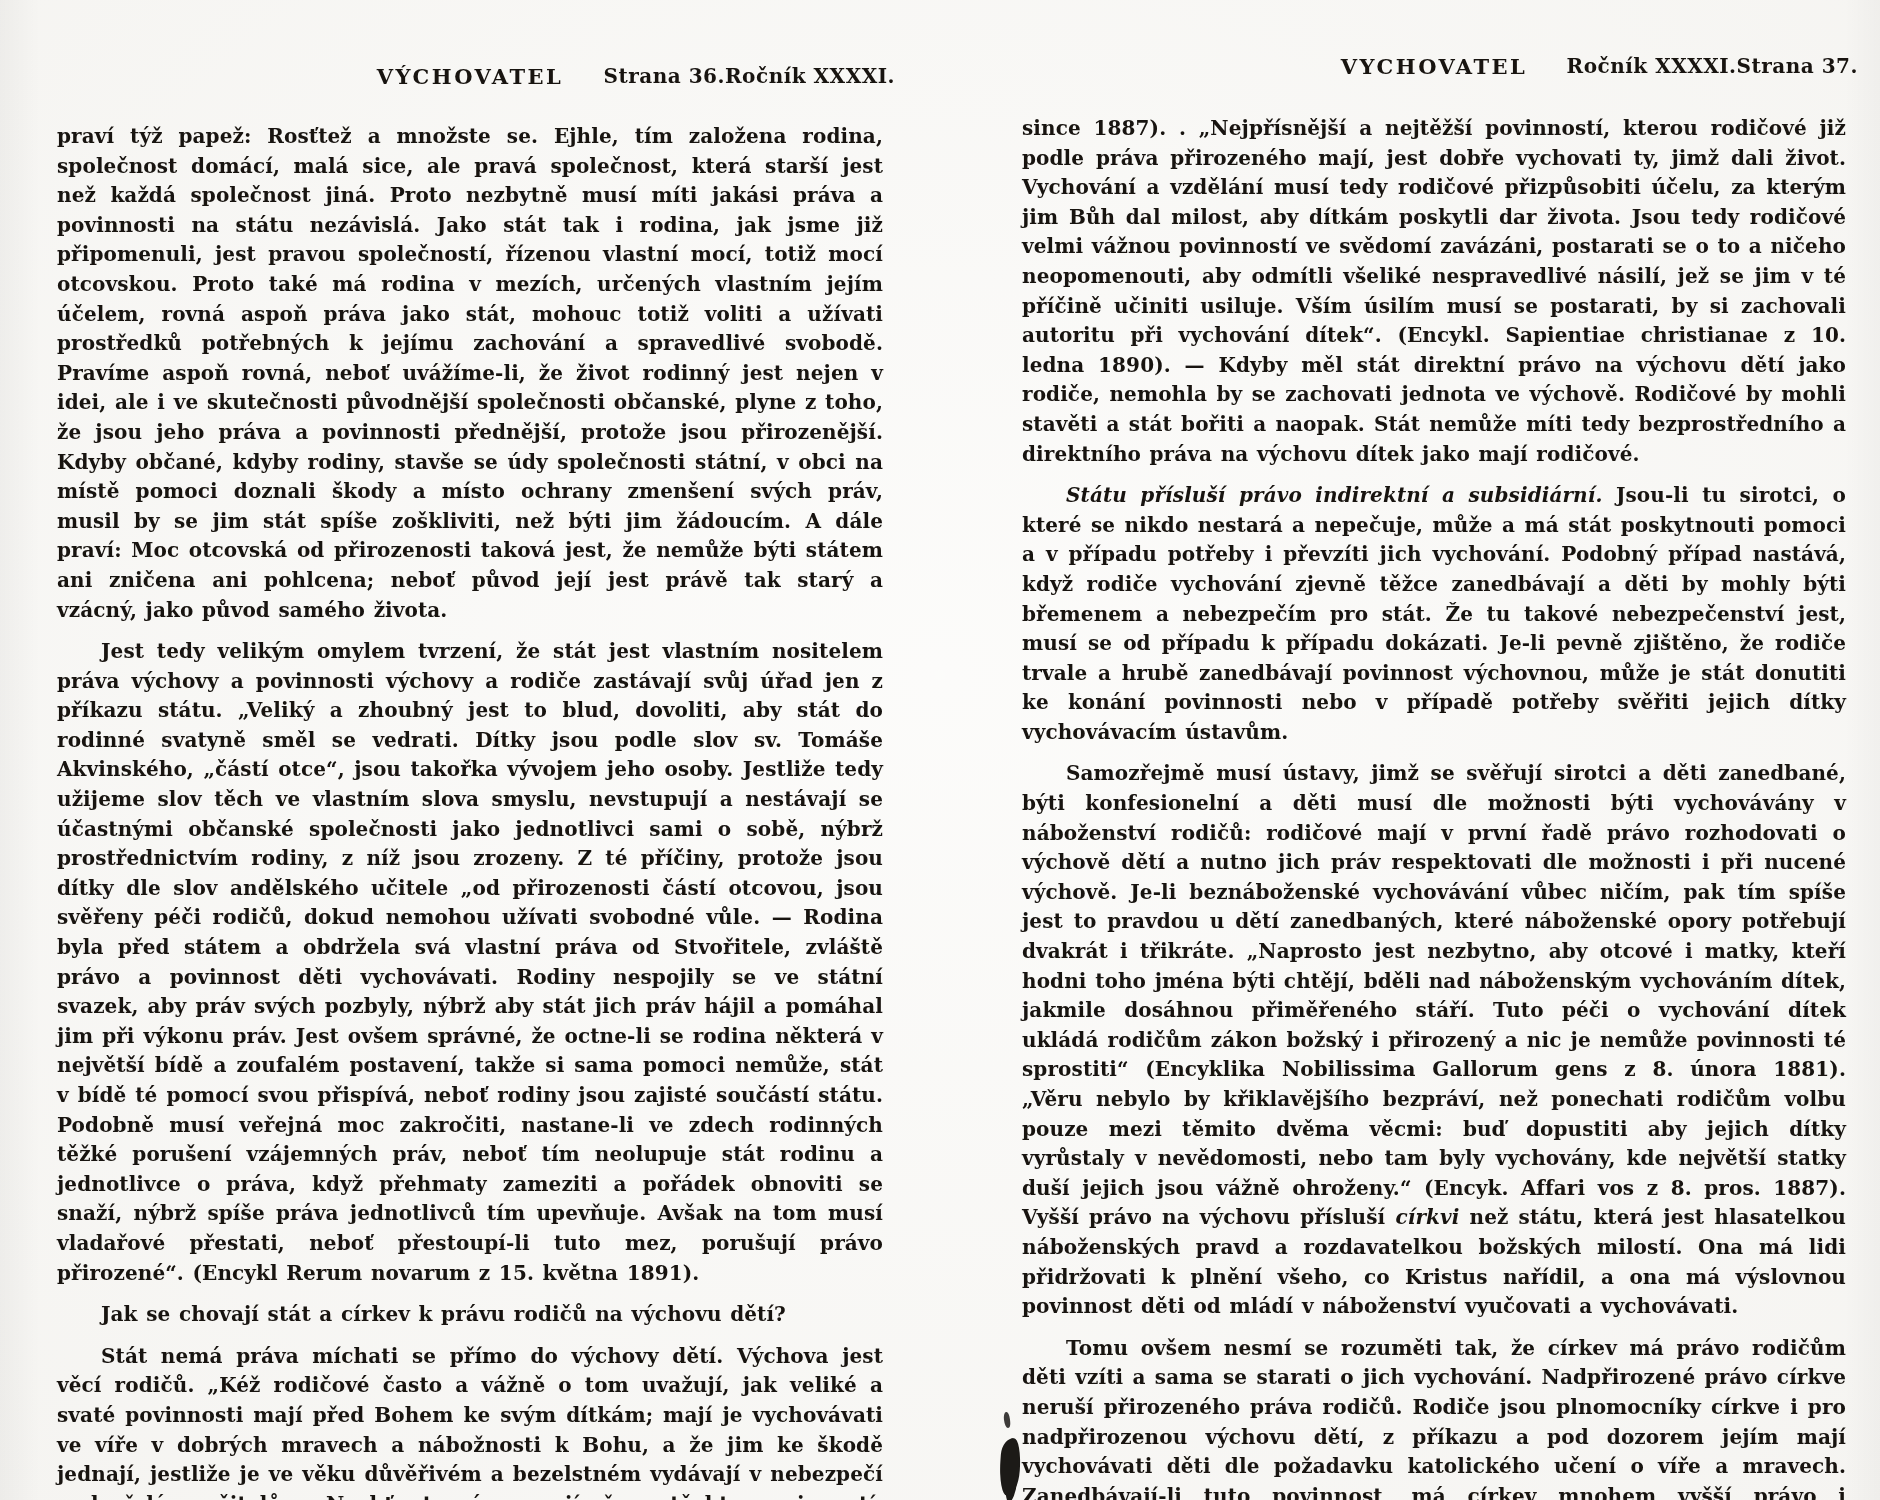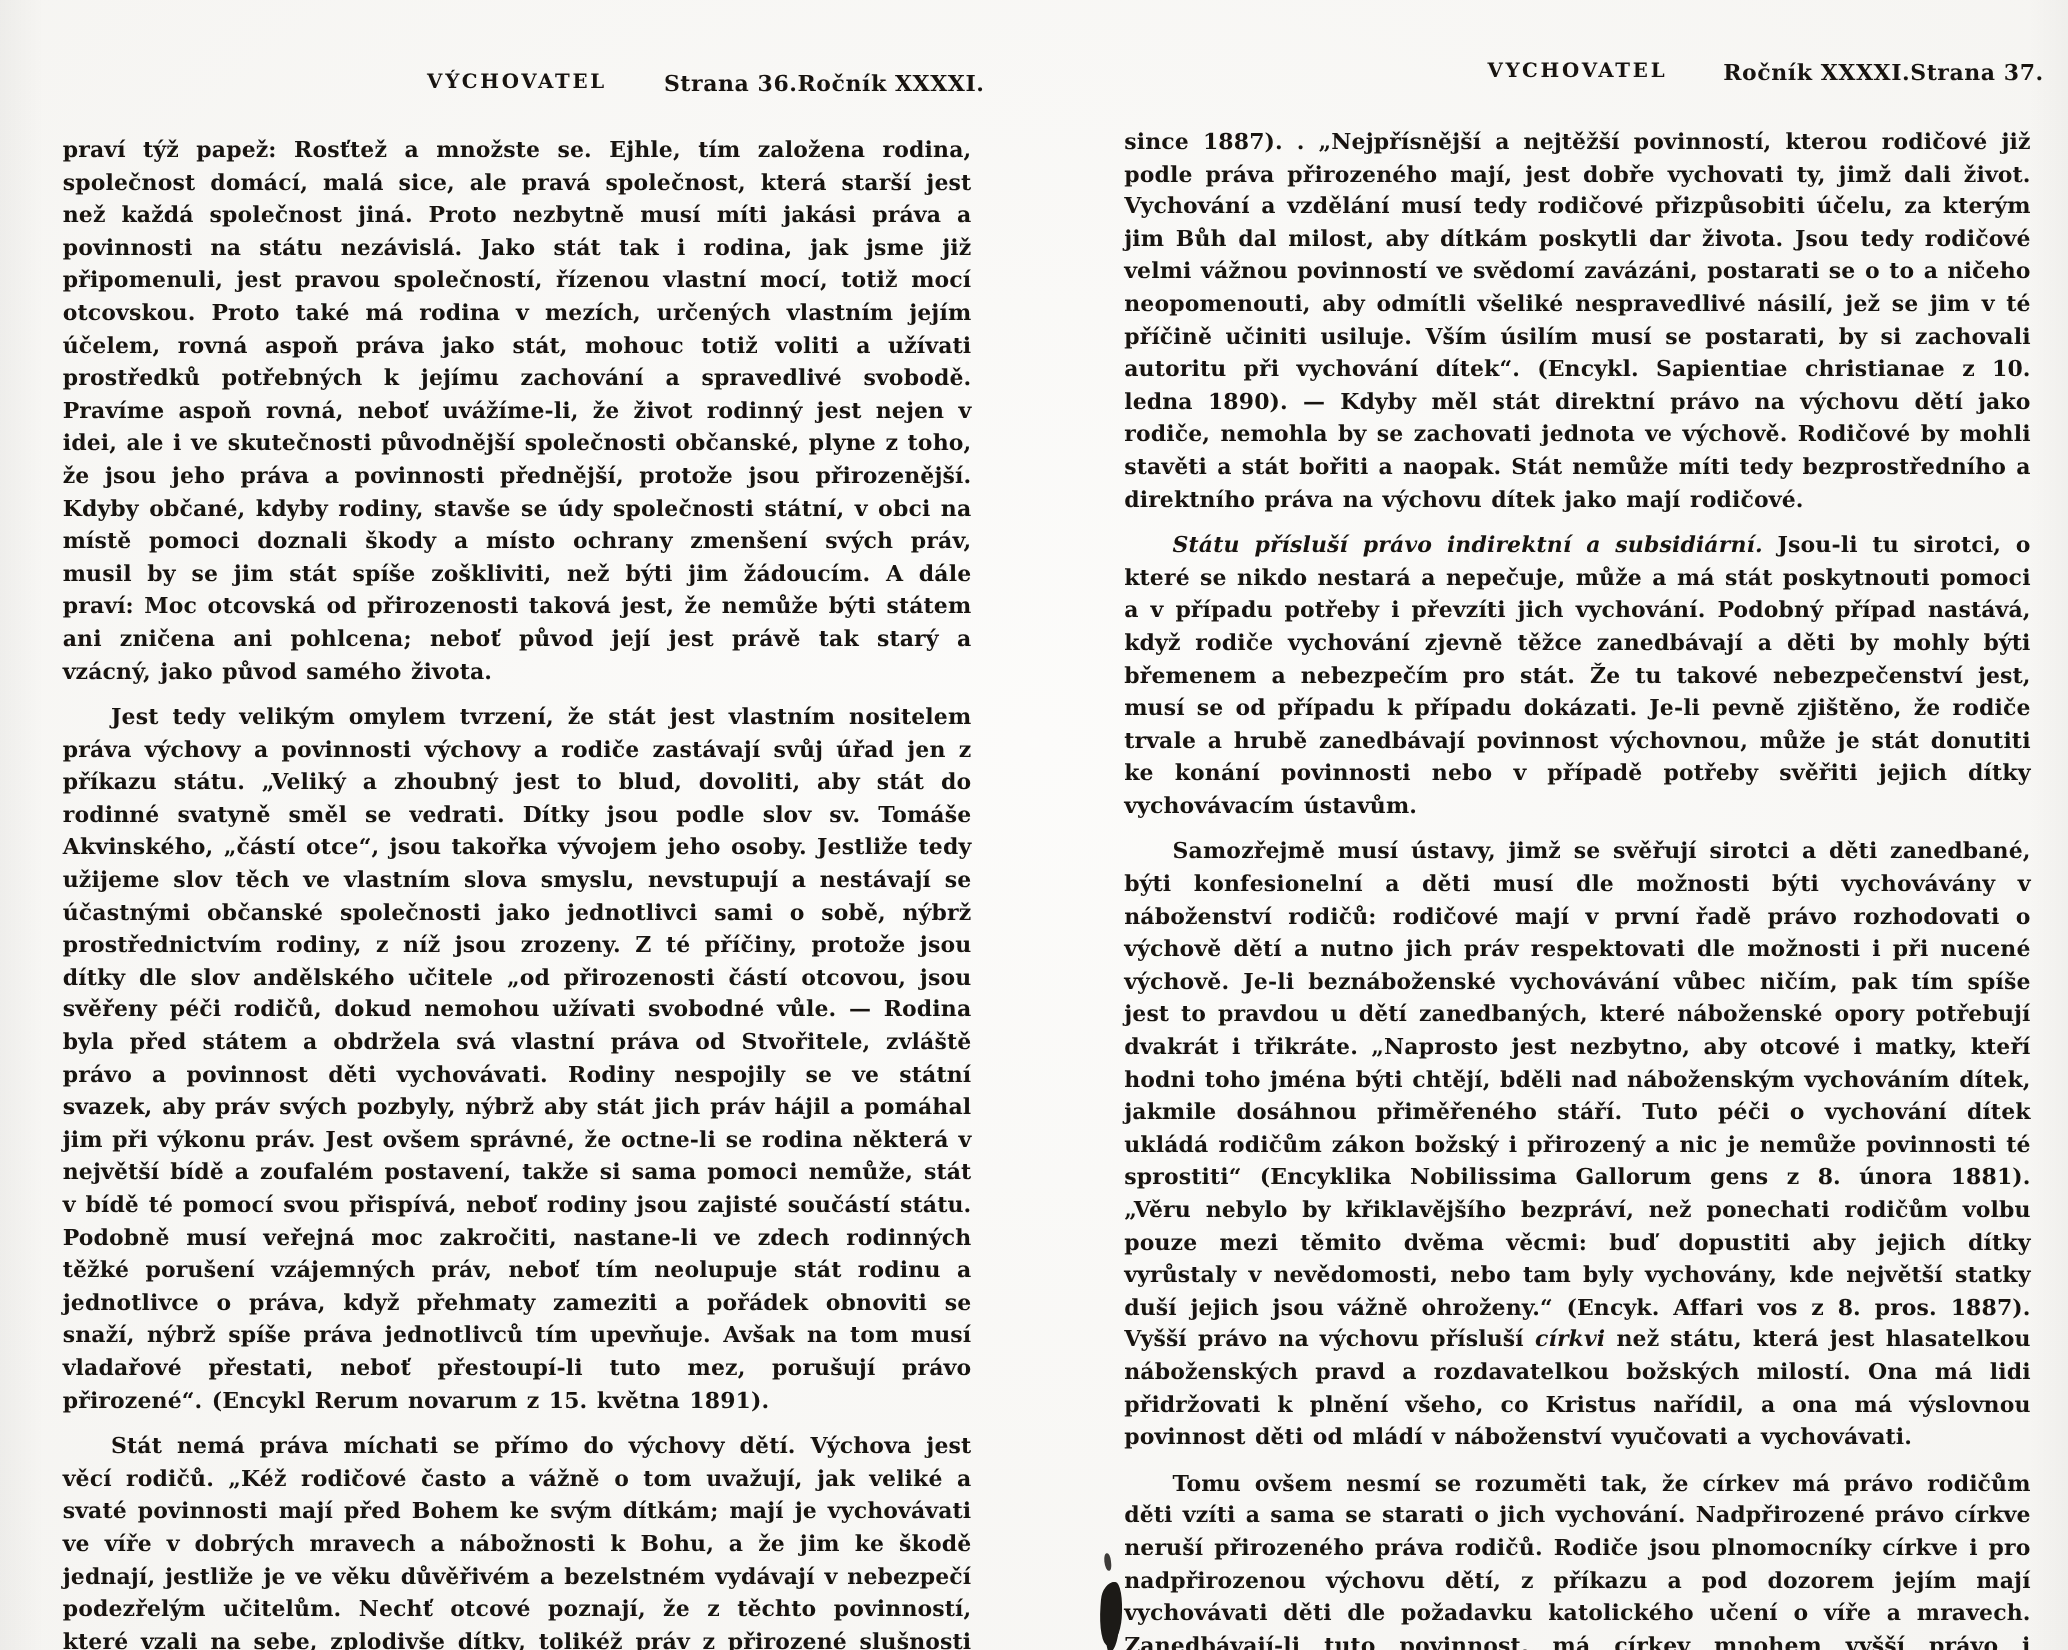"VÝCHOVATEL" .page-header .masthead { font-size: 18px -> 21px }
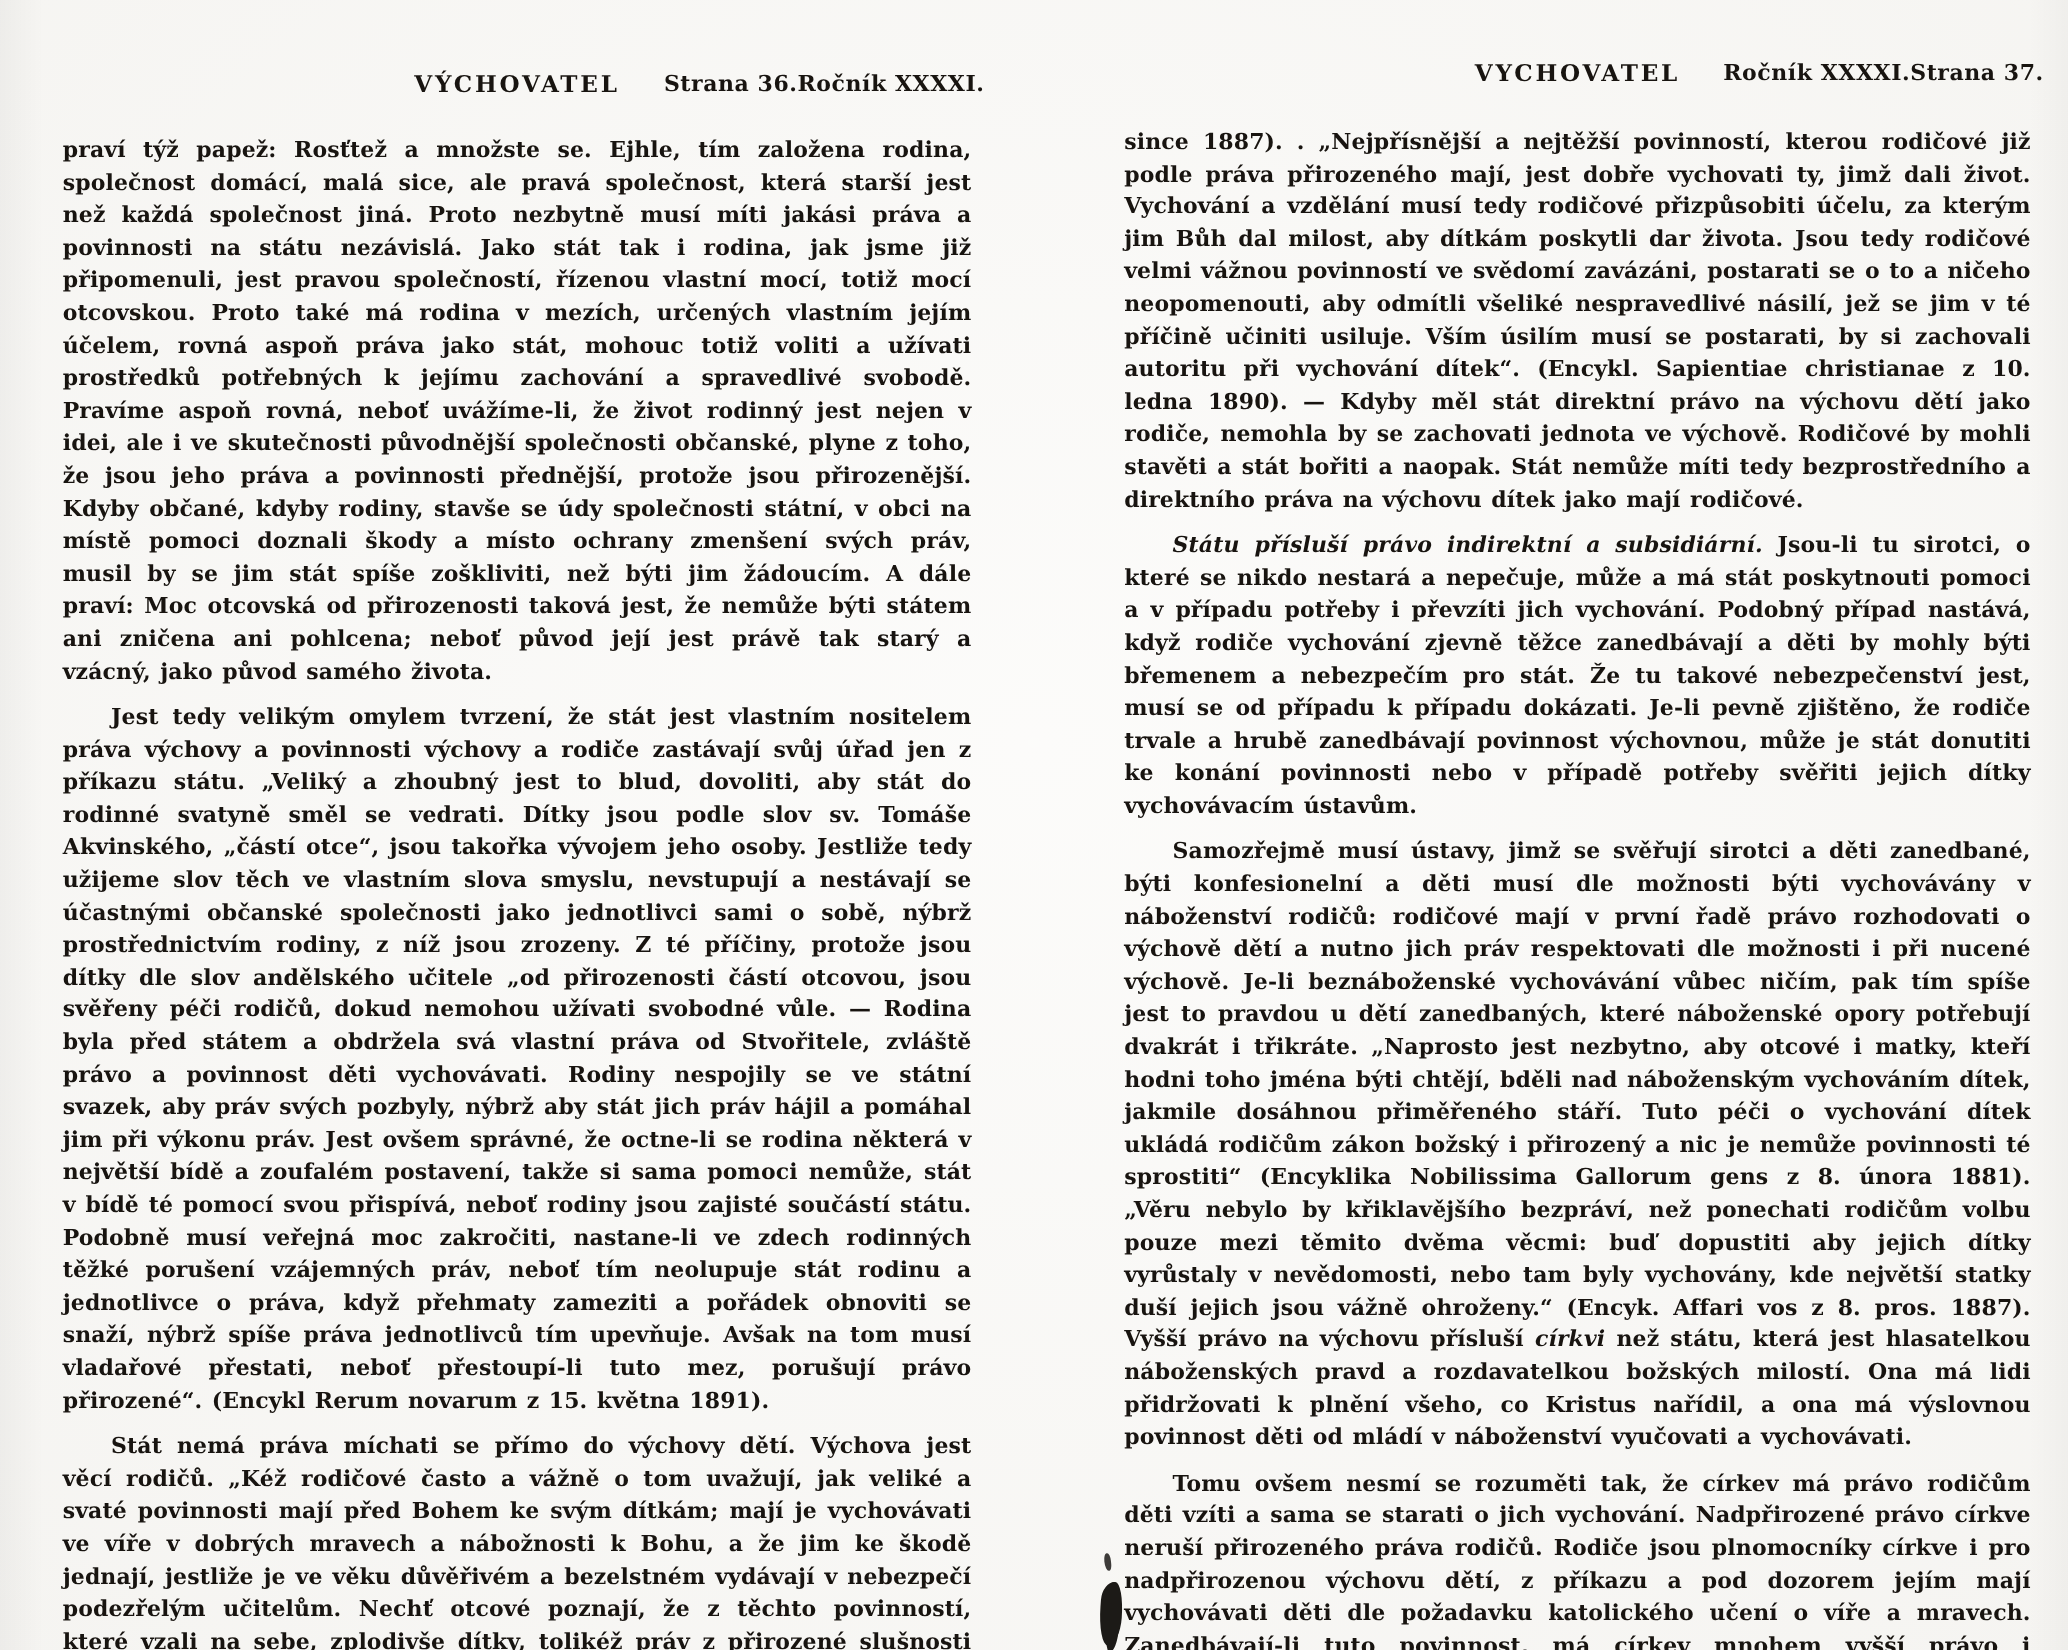"Jak se chovají stát a" p.para { html: none -> <p><span>Jak se chovají stát a církev k právu rodičů na výchovu dětí?</span></p> }
